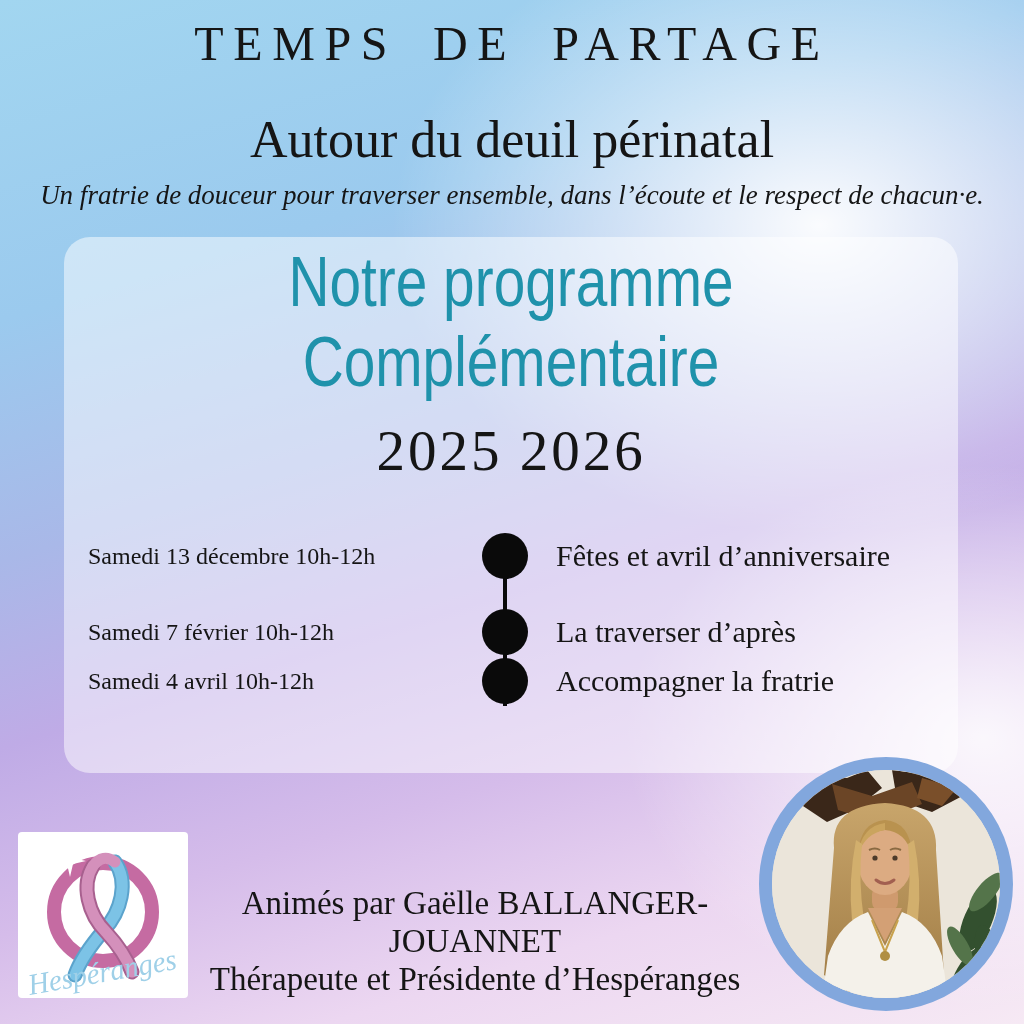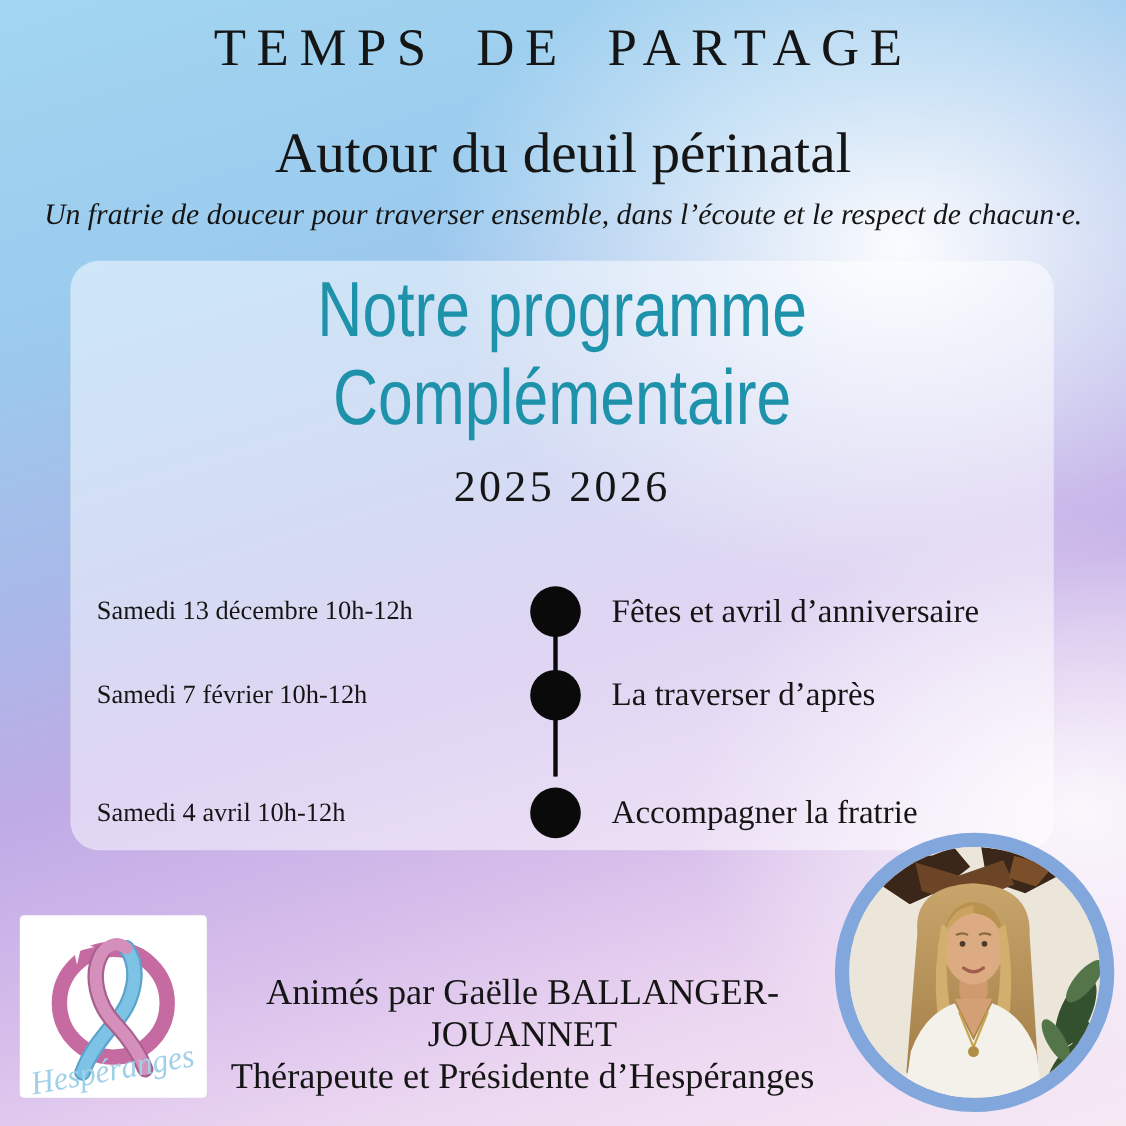"2025 2026" .years { font-size: 40px -> 57px }
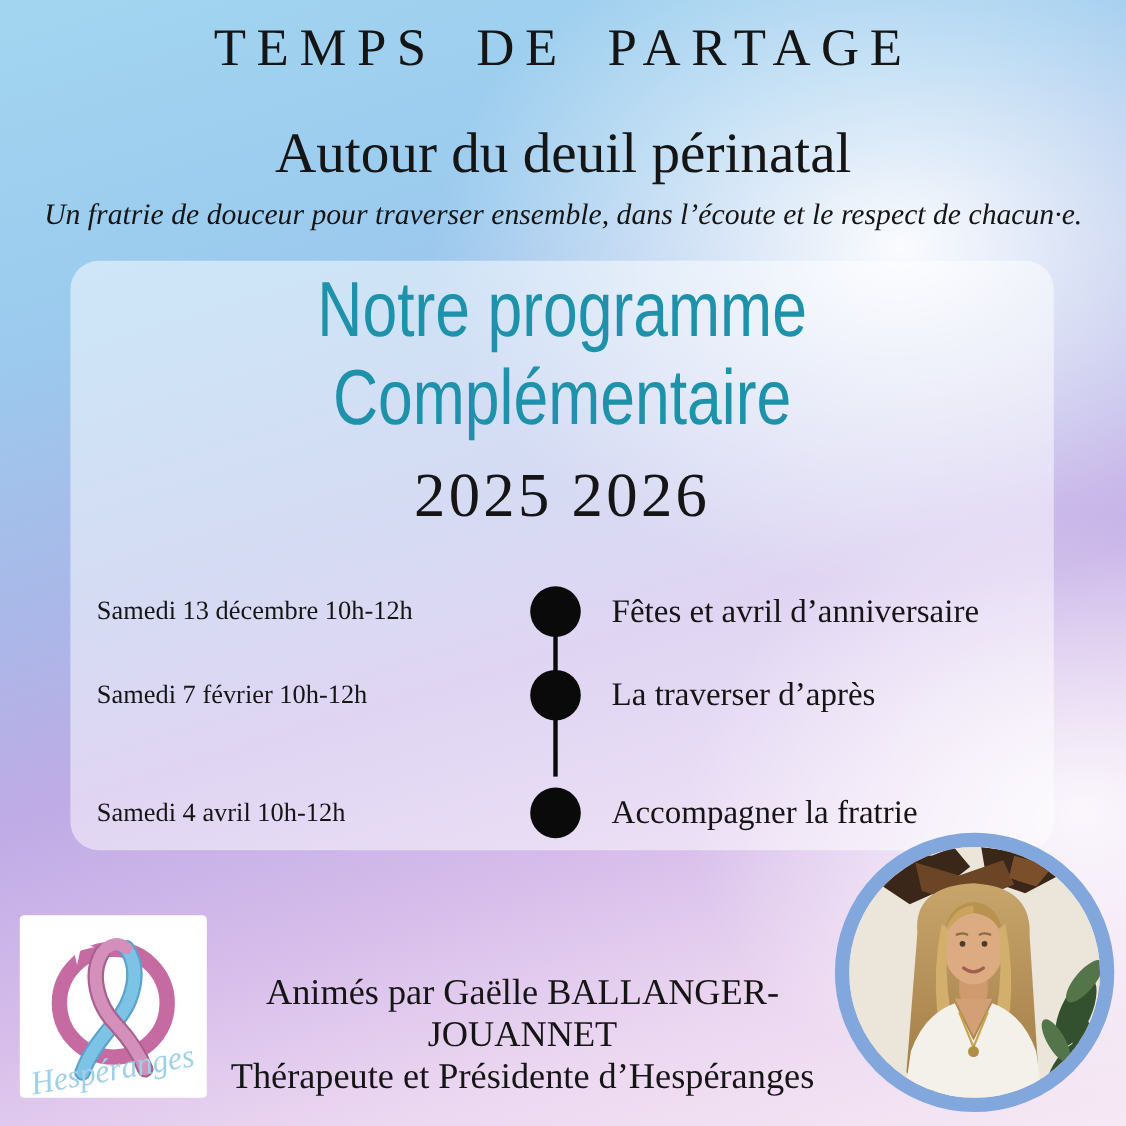"Samedi 4 avril 10h-12h" .row3 { top: 716px -> 658px }
